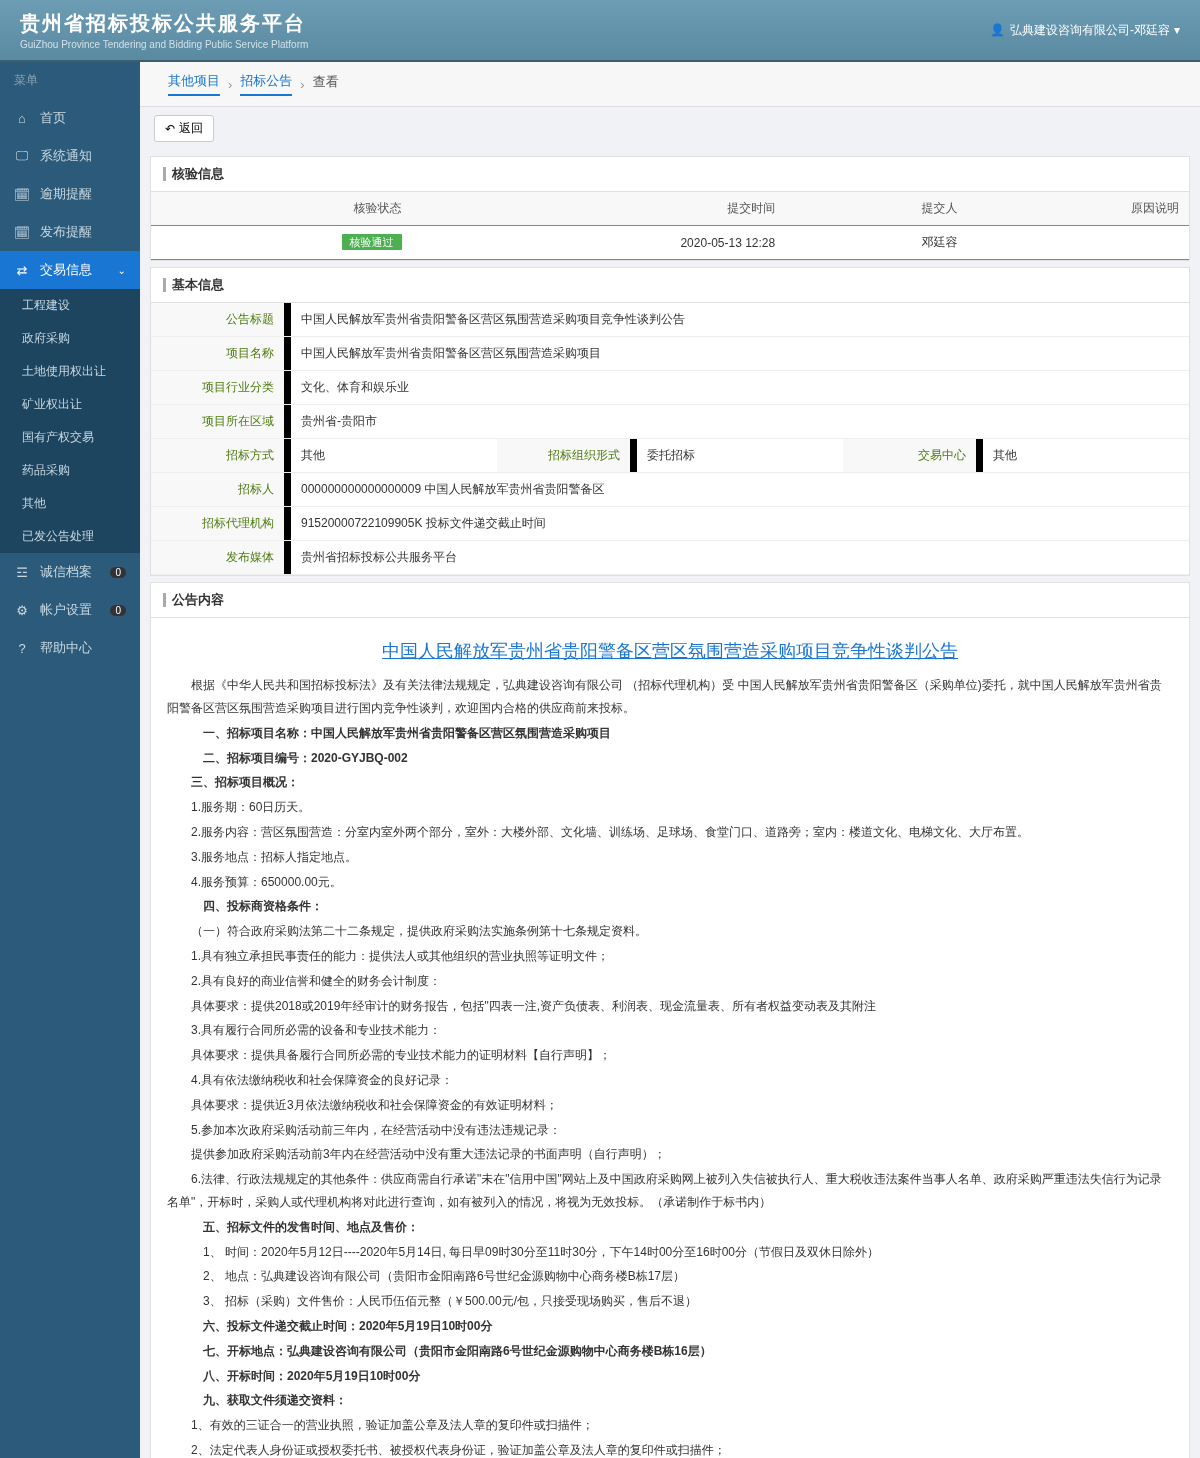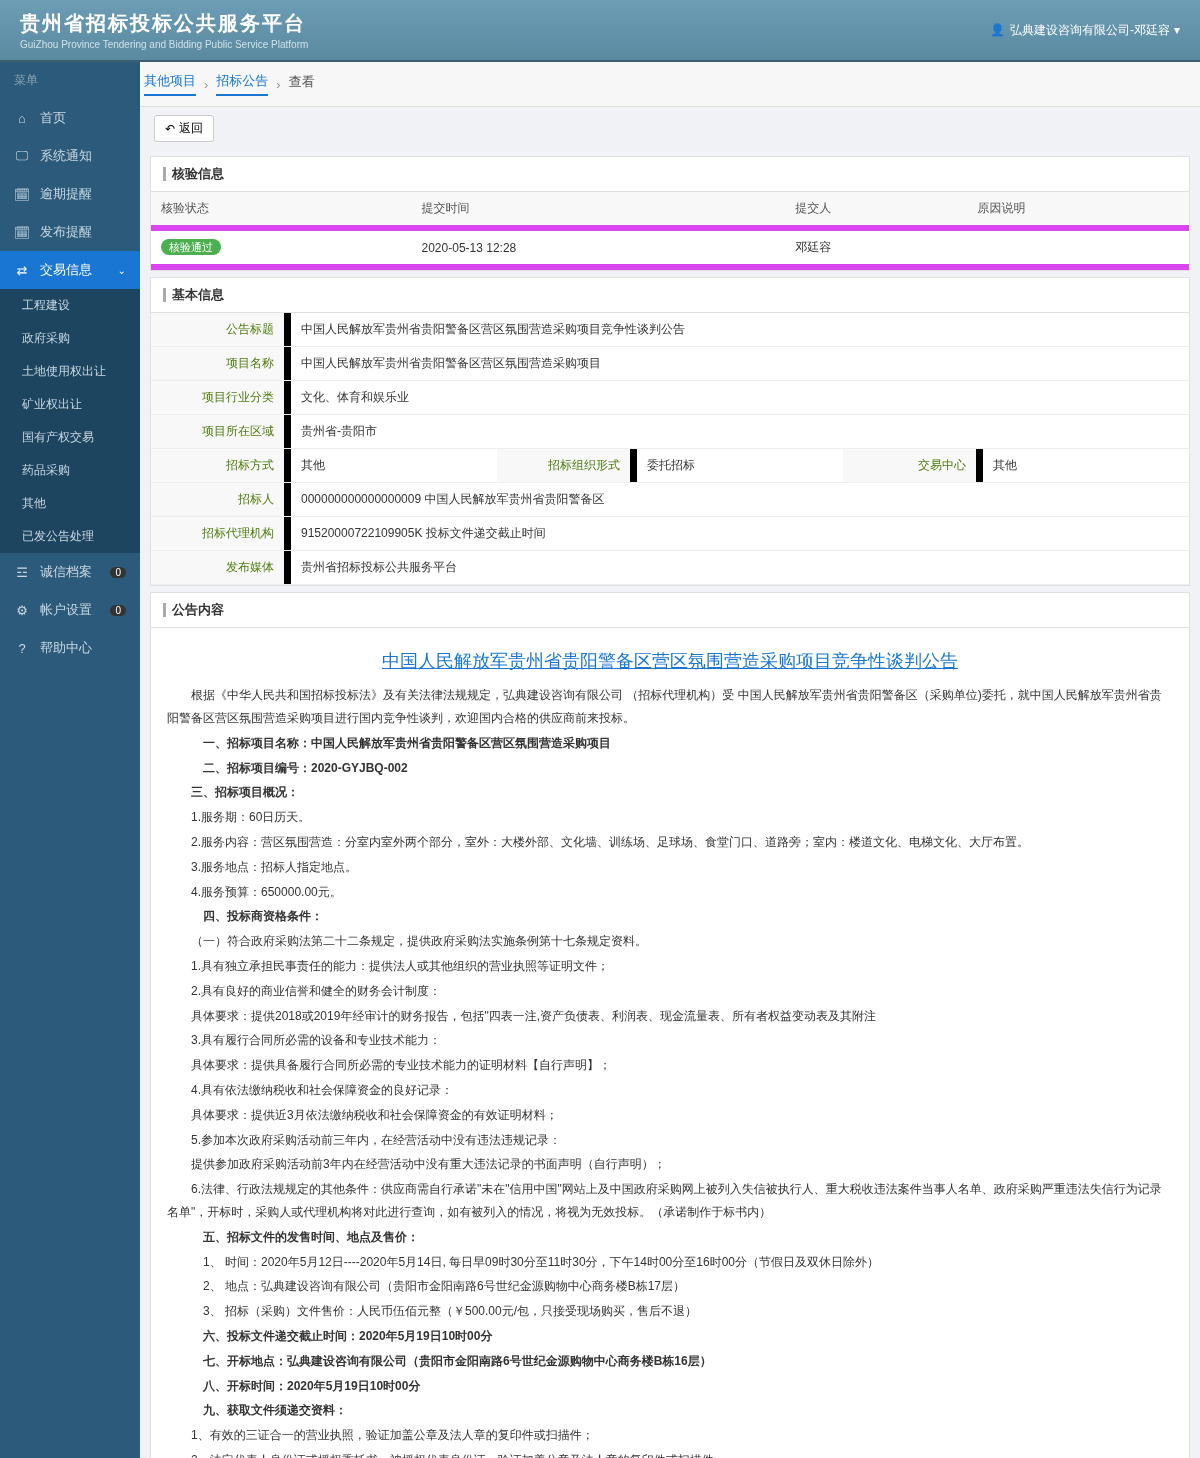"其他项目" .breadcrumb { padding: 10px 4px -> 10px 28px }
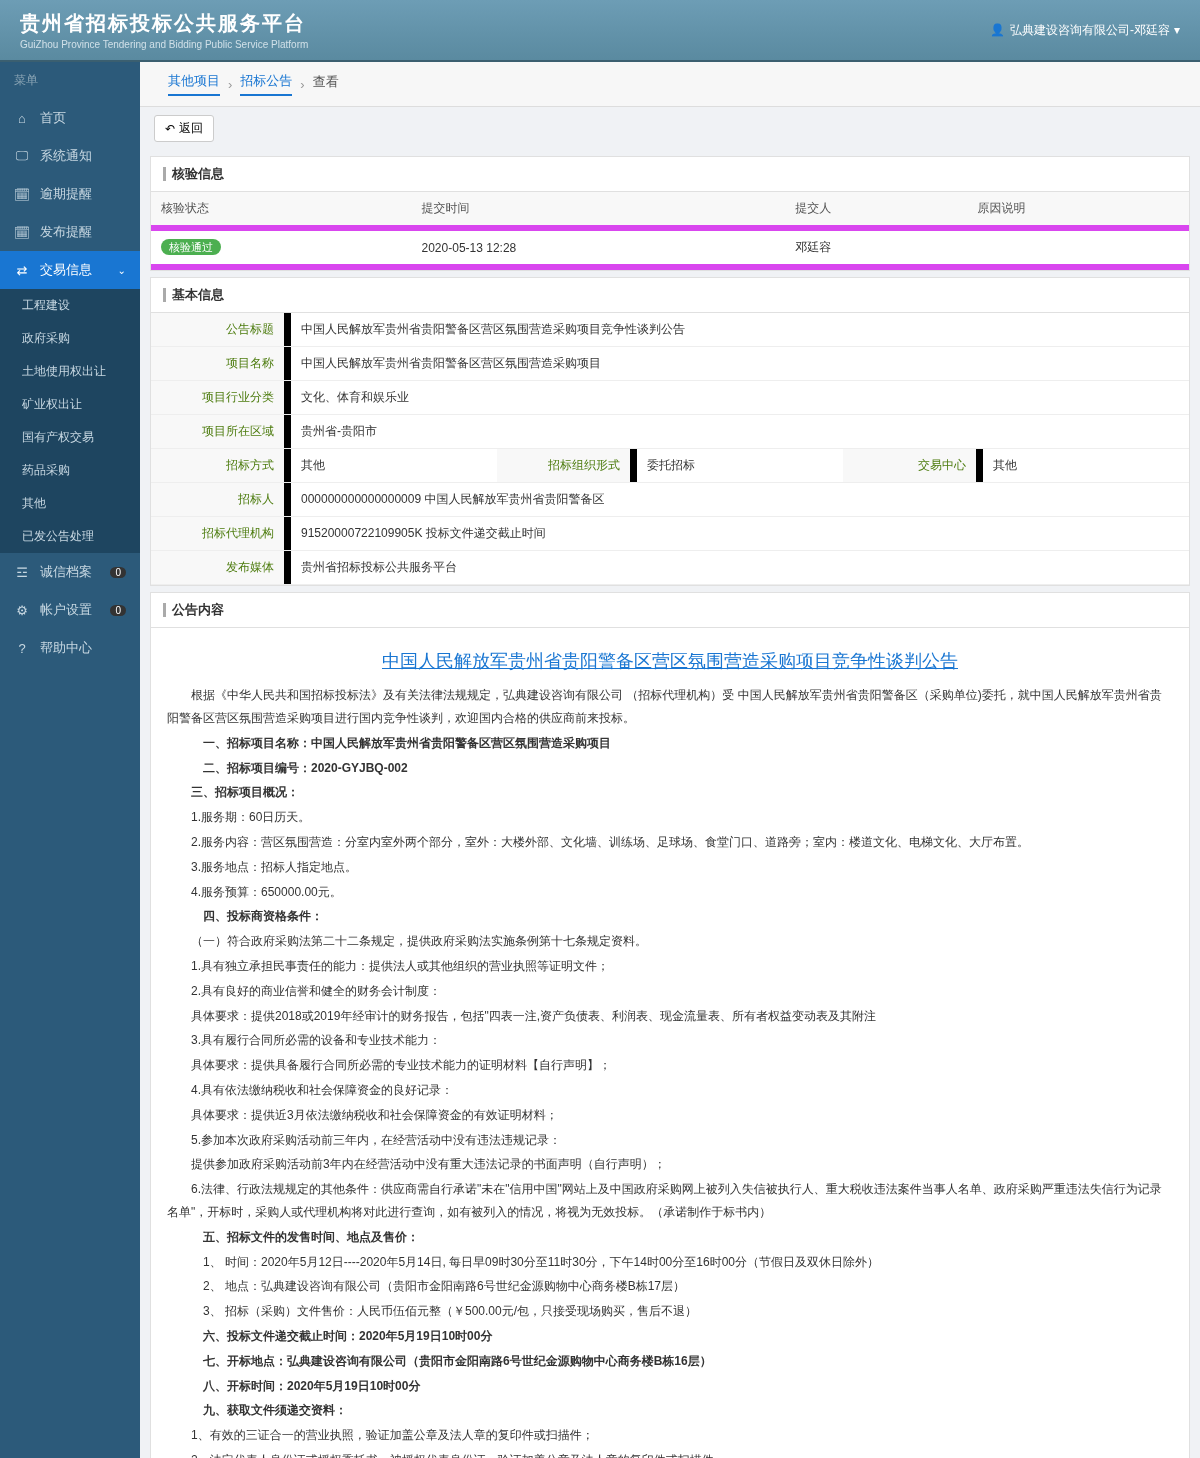"核验状态" .table th, .table td { border-bottom: 6px solid #d946ef -> 1px solid #d946ef; text-align: left -> right }
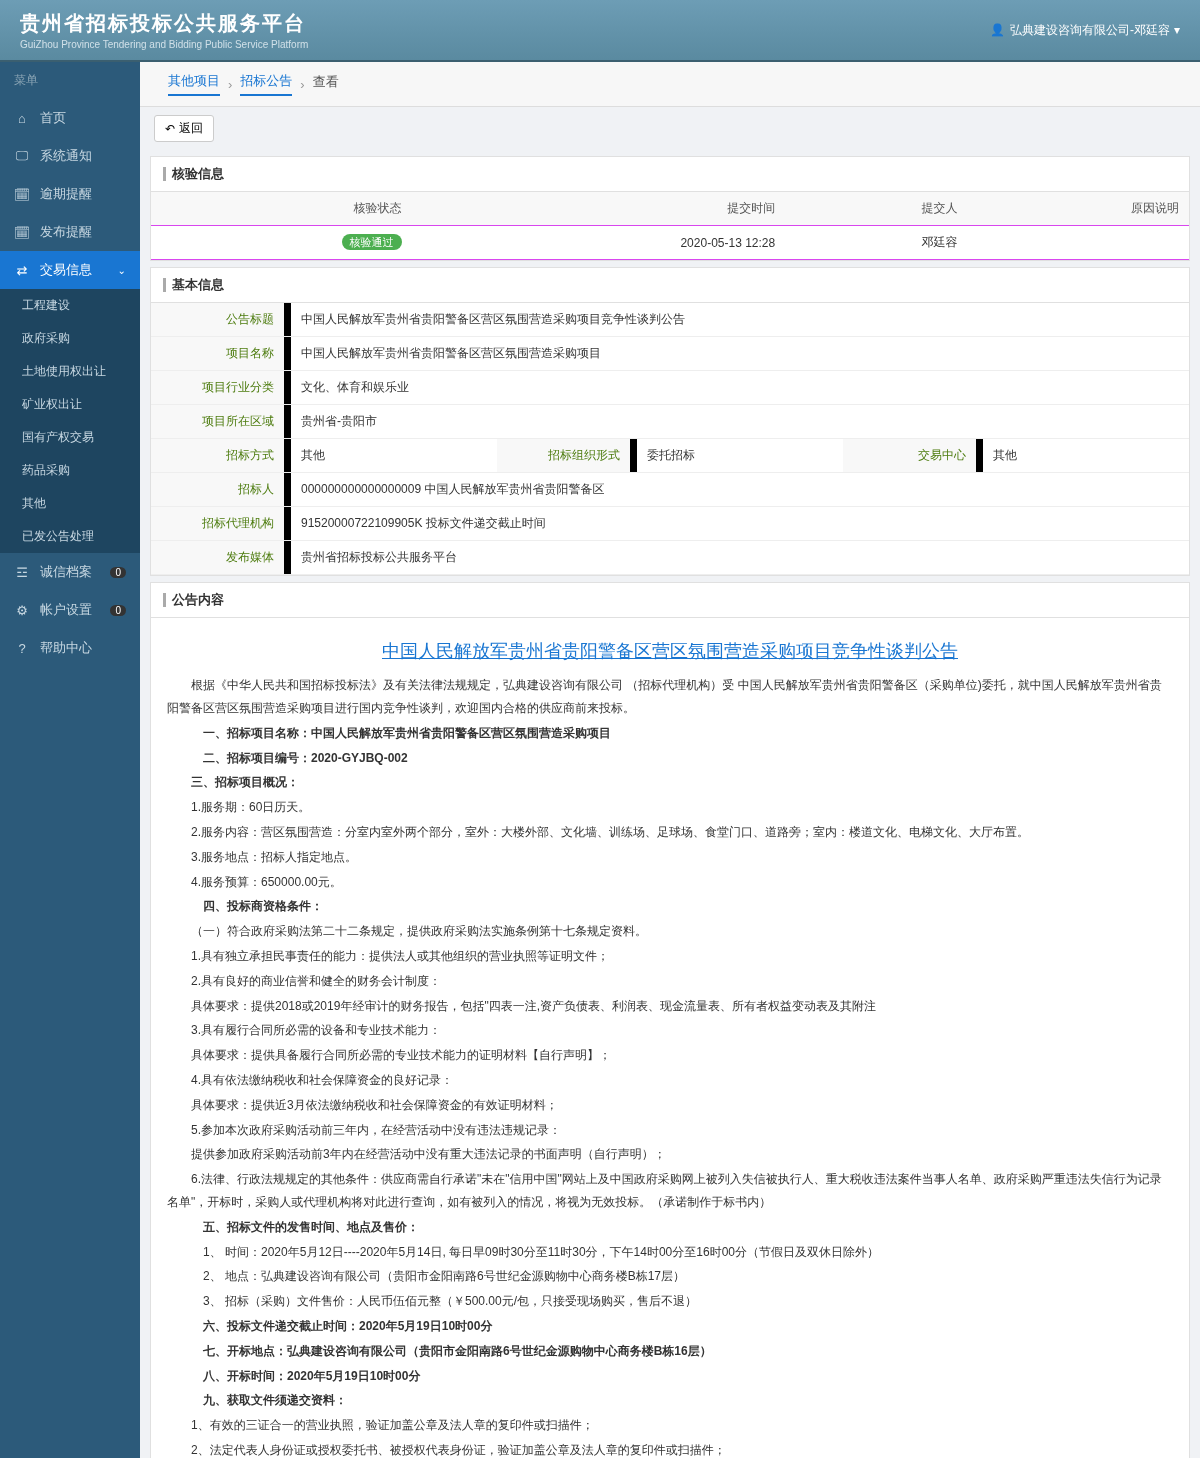"核验通过" .status-badge { border-radius: 8px -> 1px }
